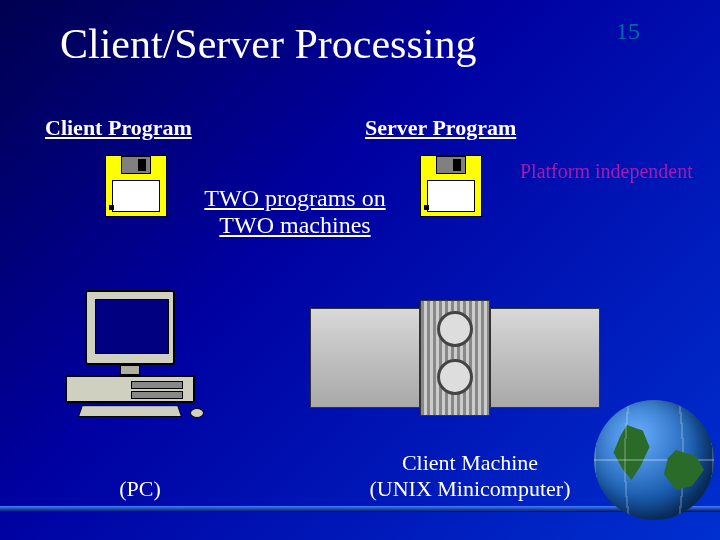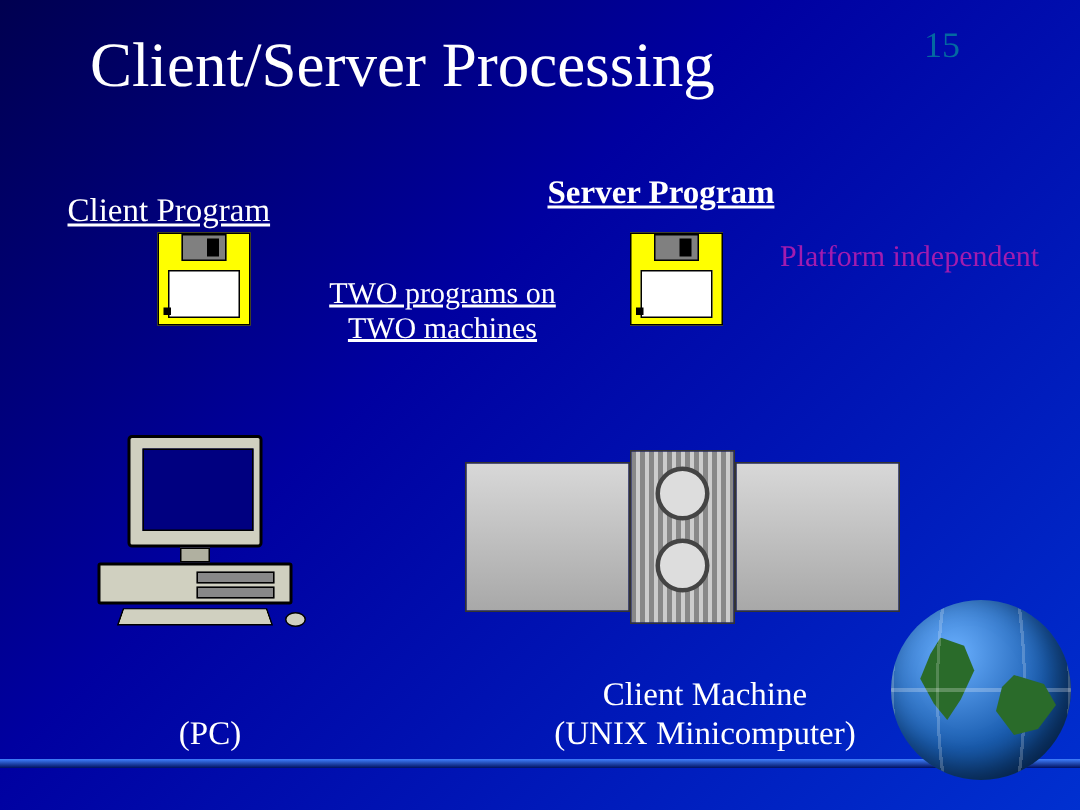"Client Program" div.label { font-weight: none -> bold; top: 127px -> 115px }
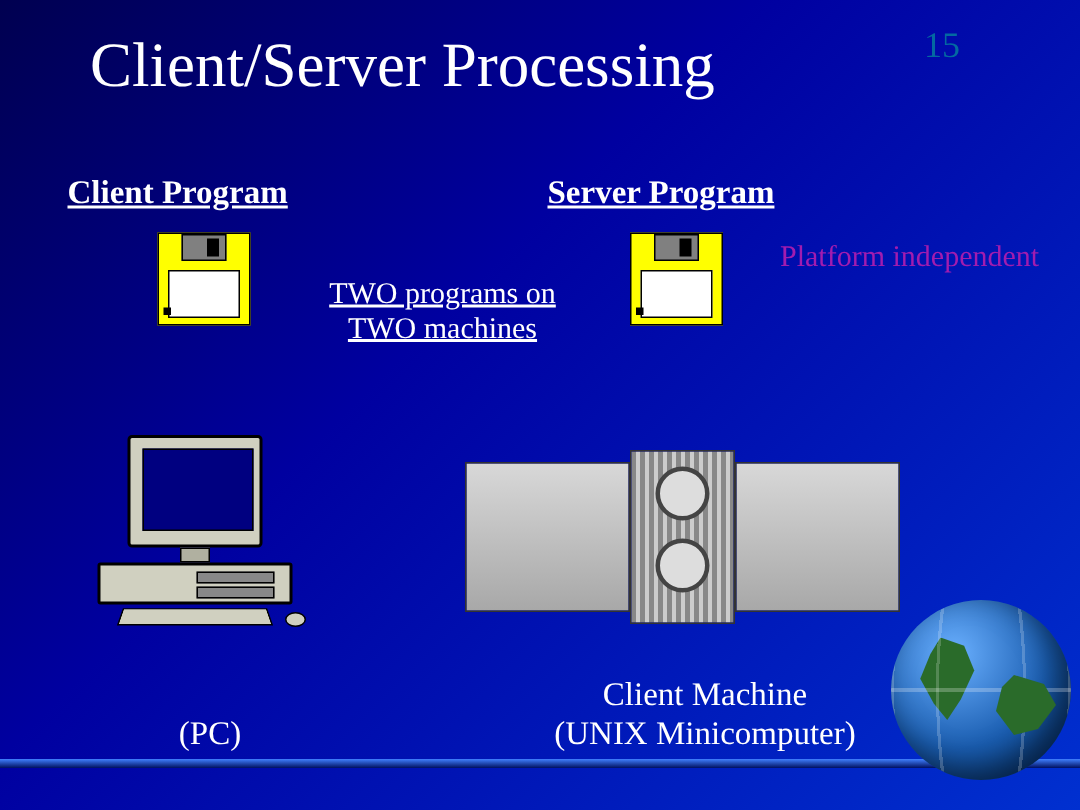"TWO programs on" .center-text { font-size: 20px -> 24px }
